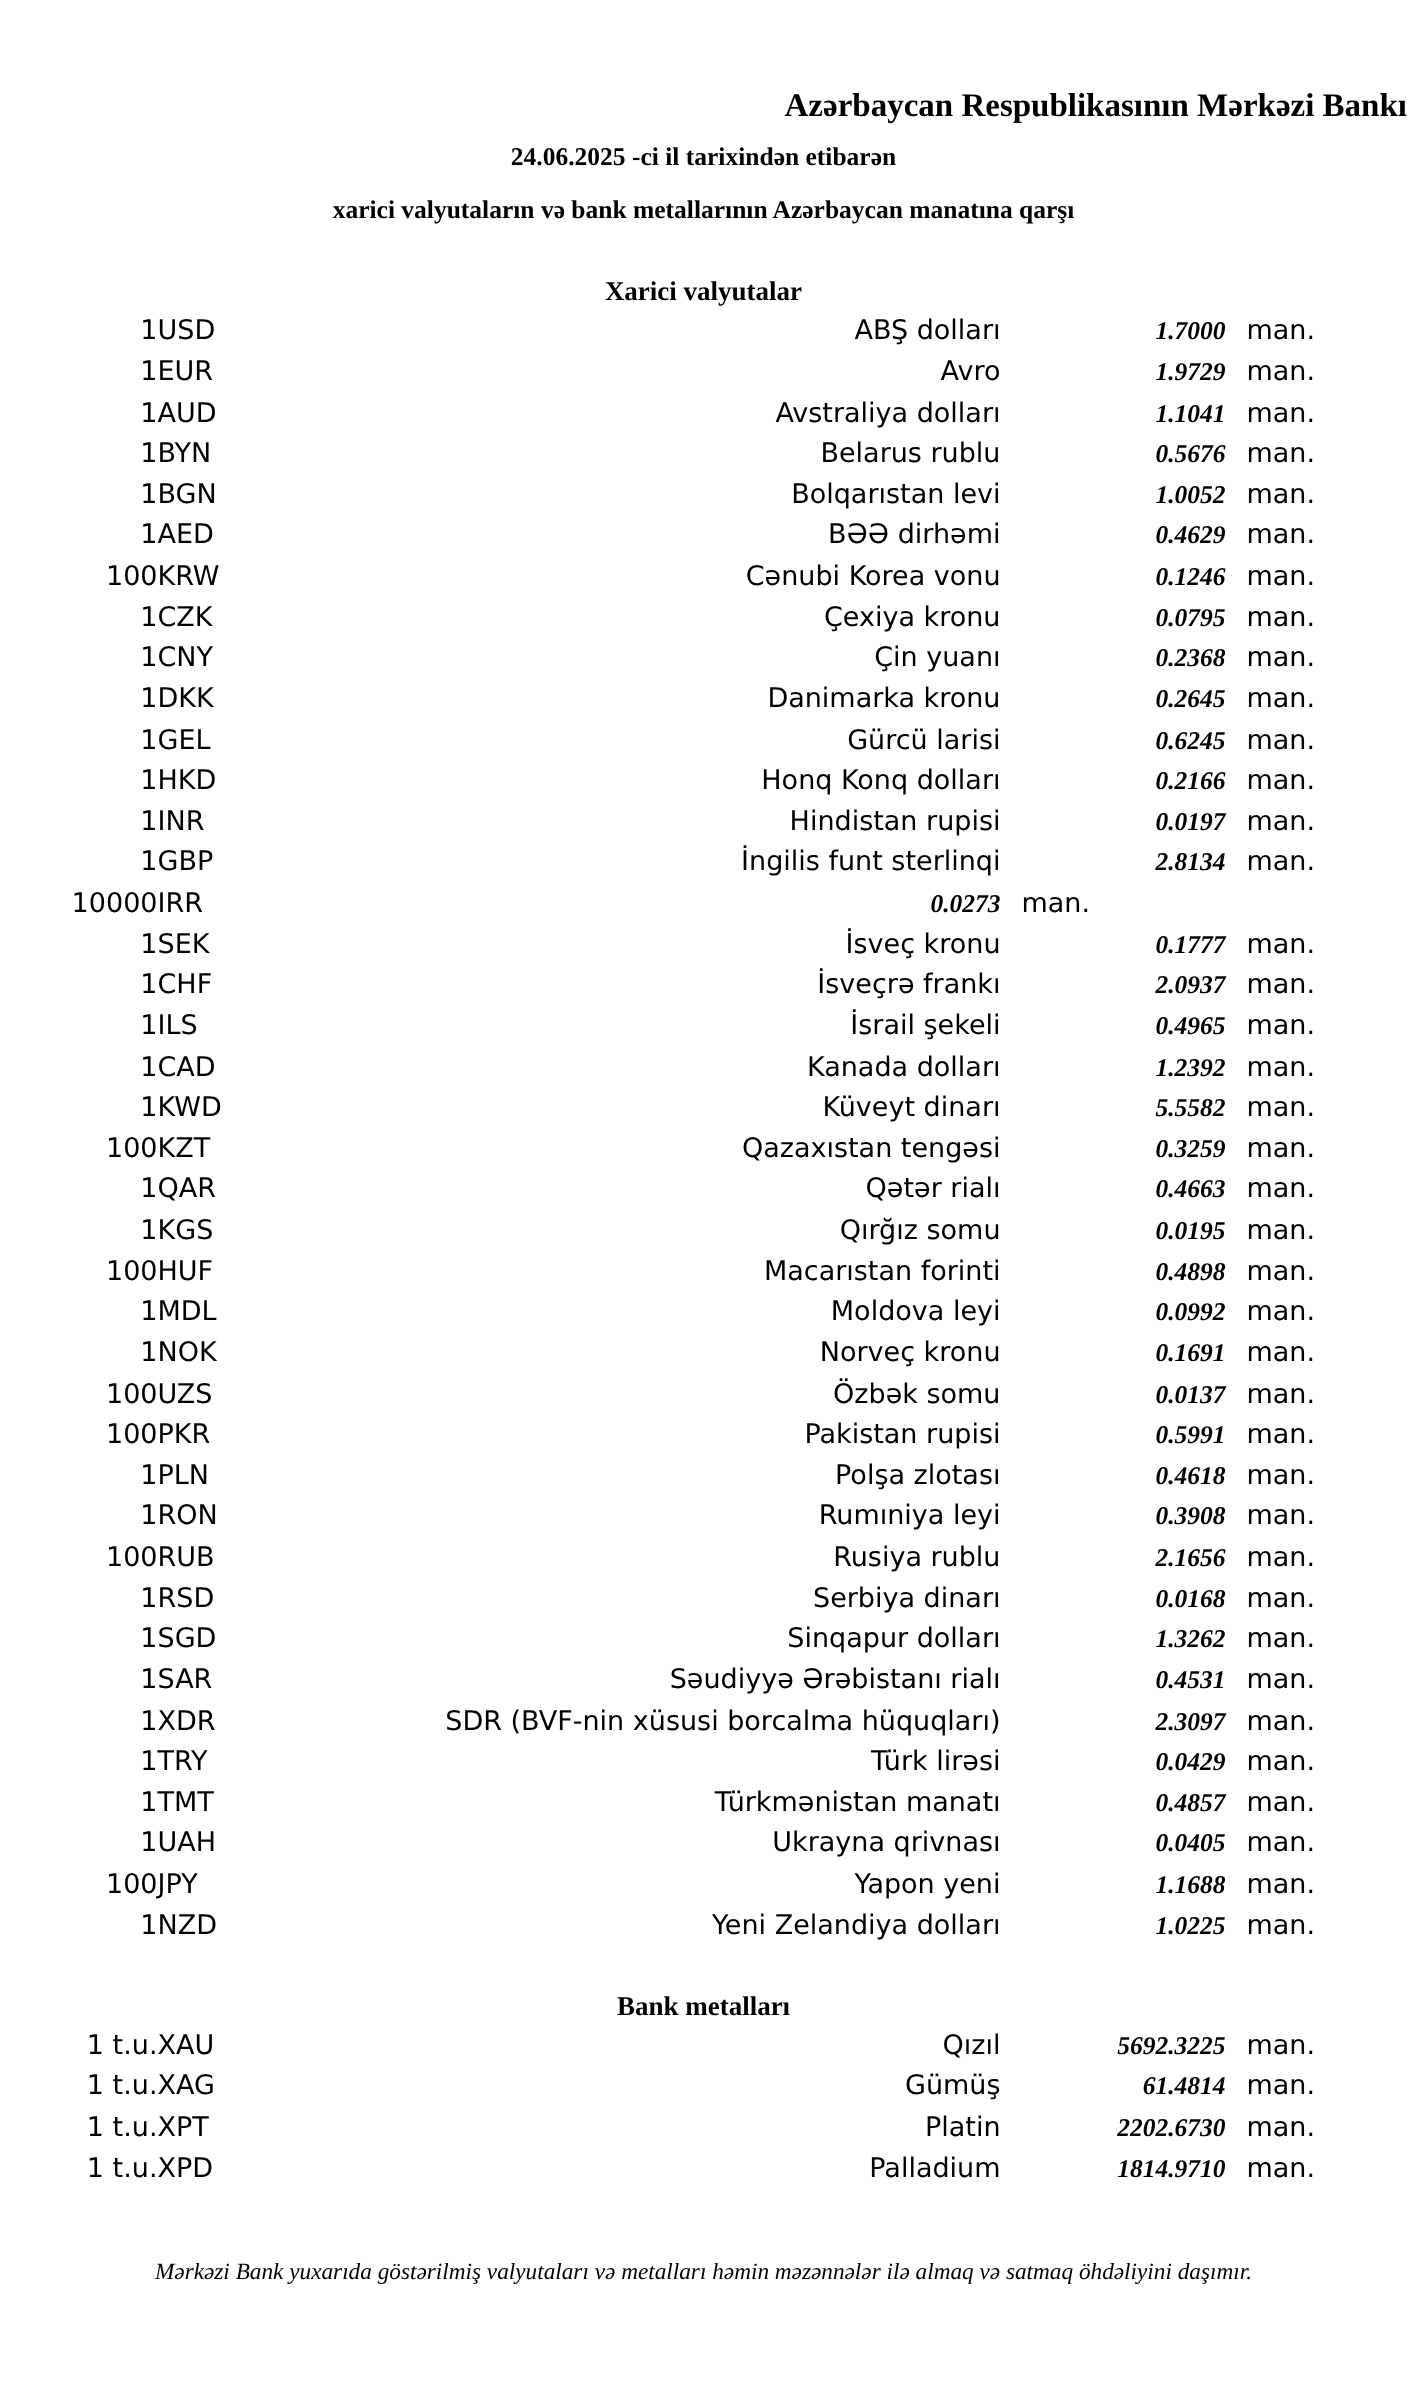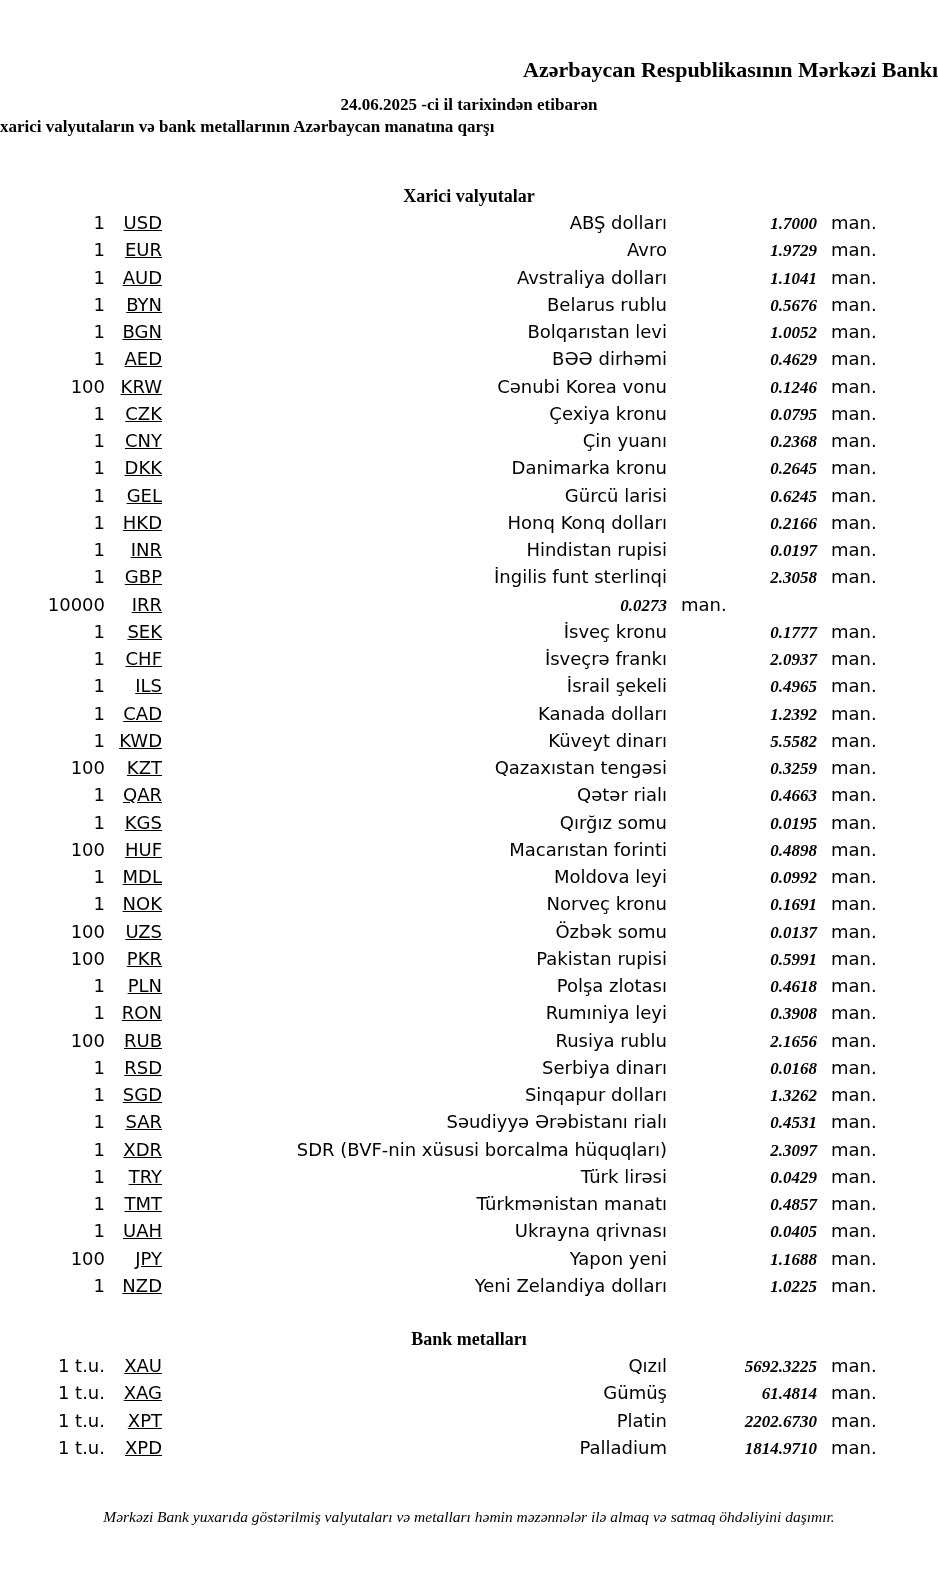"xarici valyutaların və bank metallarının" .subtitle-line { margin-top: none -> 13px; text-align: left -> center }
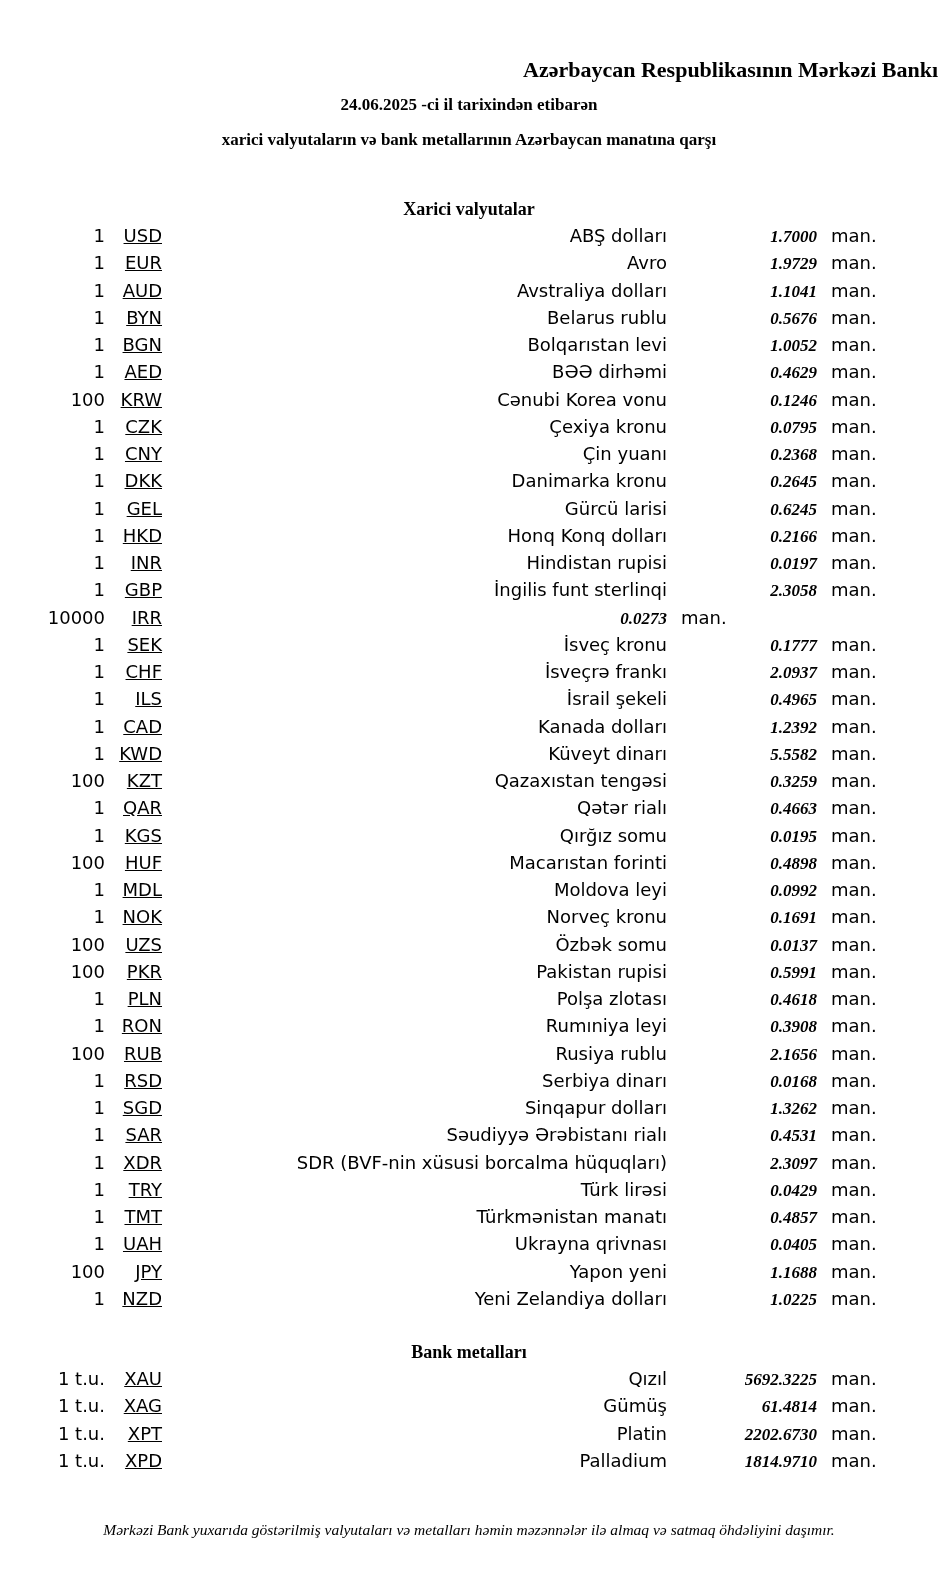"Xarici valyutalar" #currencies-heading { margin-top: 47px -> 32px }
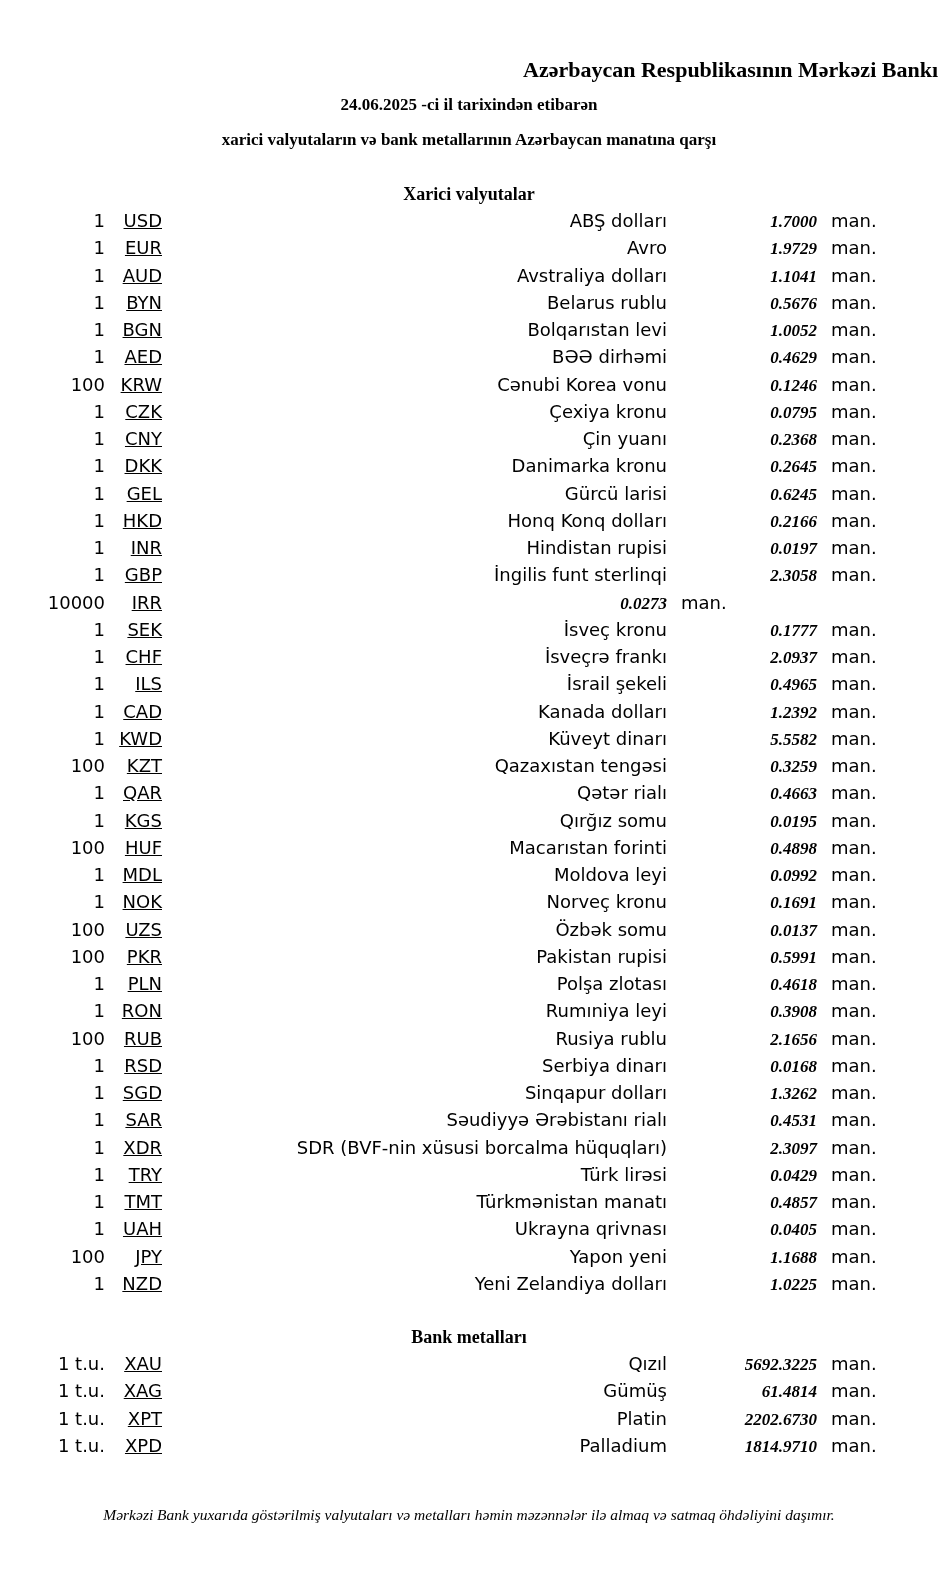"USD" .cell-code { text-align: right -> left; text-decoration: underline -> none }
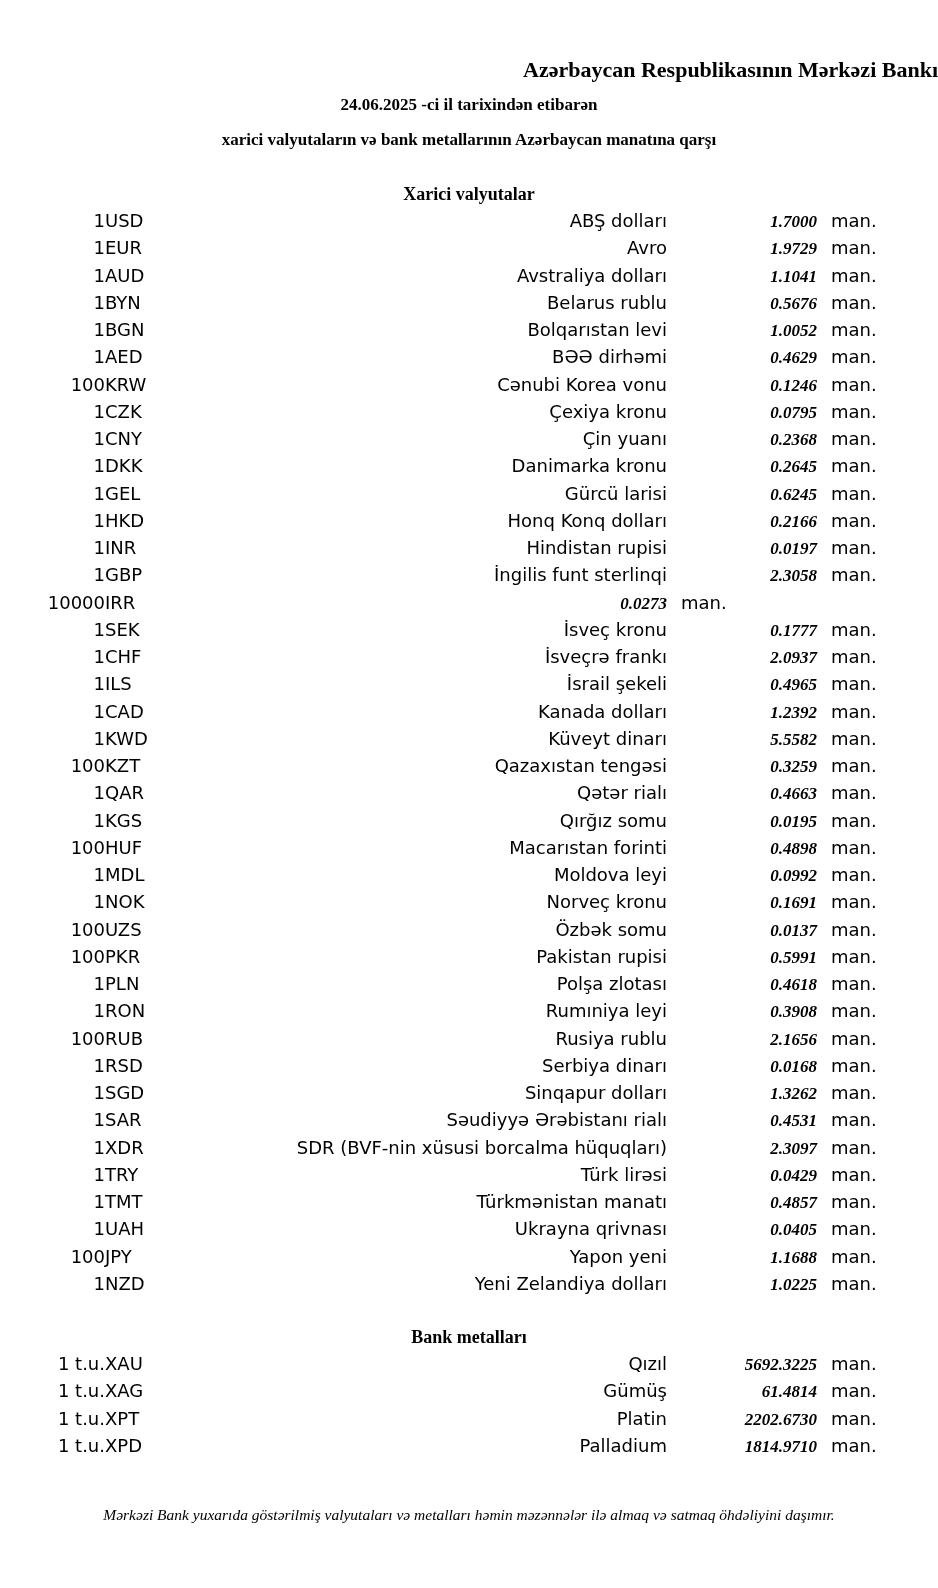"2.3058" span.cell-rate { text: 2.3058 -> 2.8134 }
